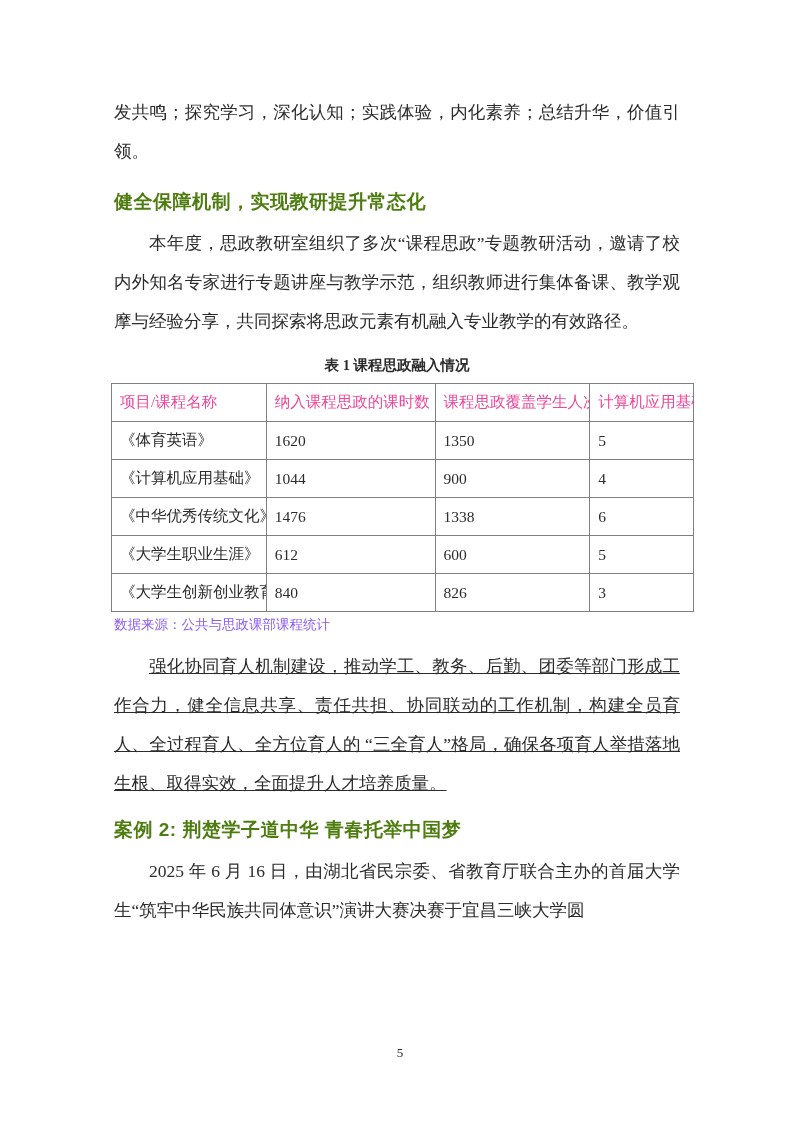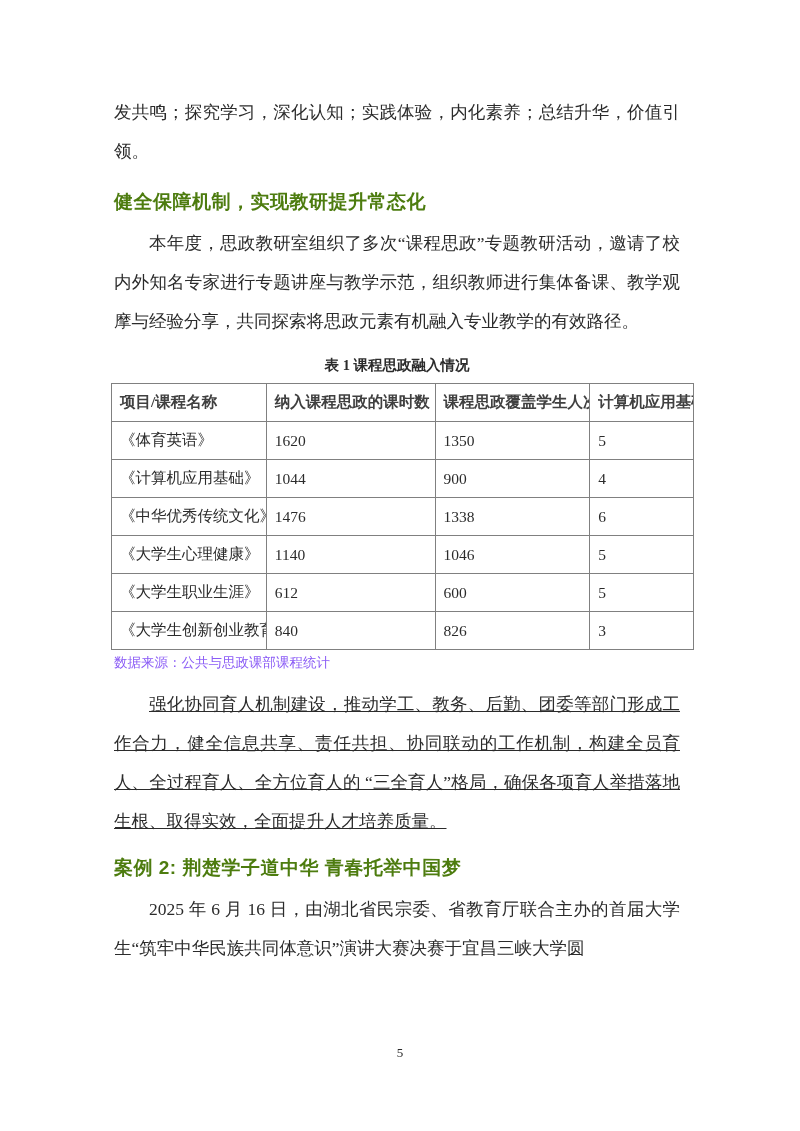"项目/课程名称" .data-table th { color: #404040 -> #ec4899; font-weight: bold -> normal }
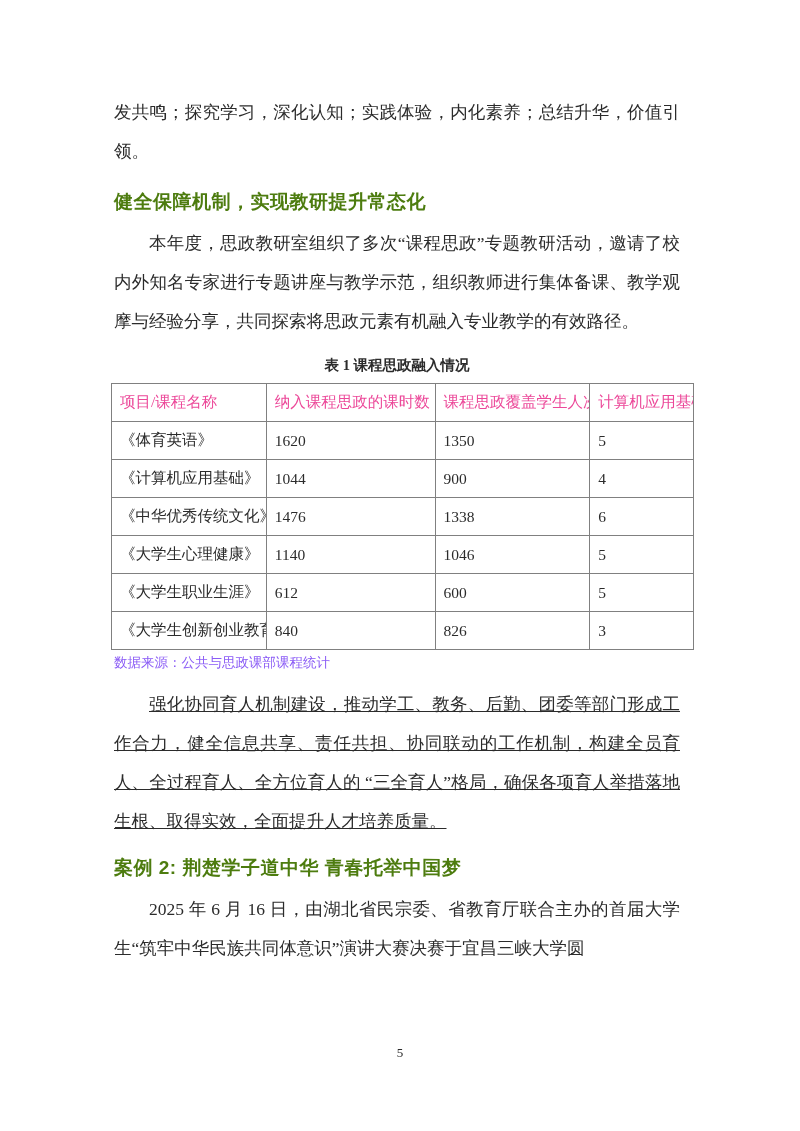"《大学生心理健康》" tr { html: <tr> <td>《大学生心理健康》</td> <td>1140</td> <td>1046</td> <td>5</td> </tr> -> none }
